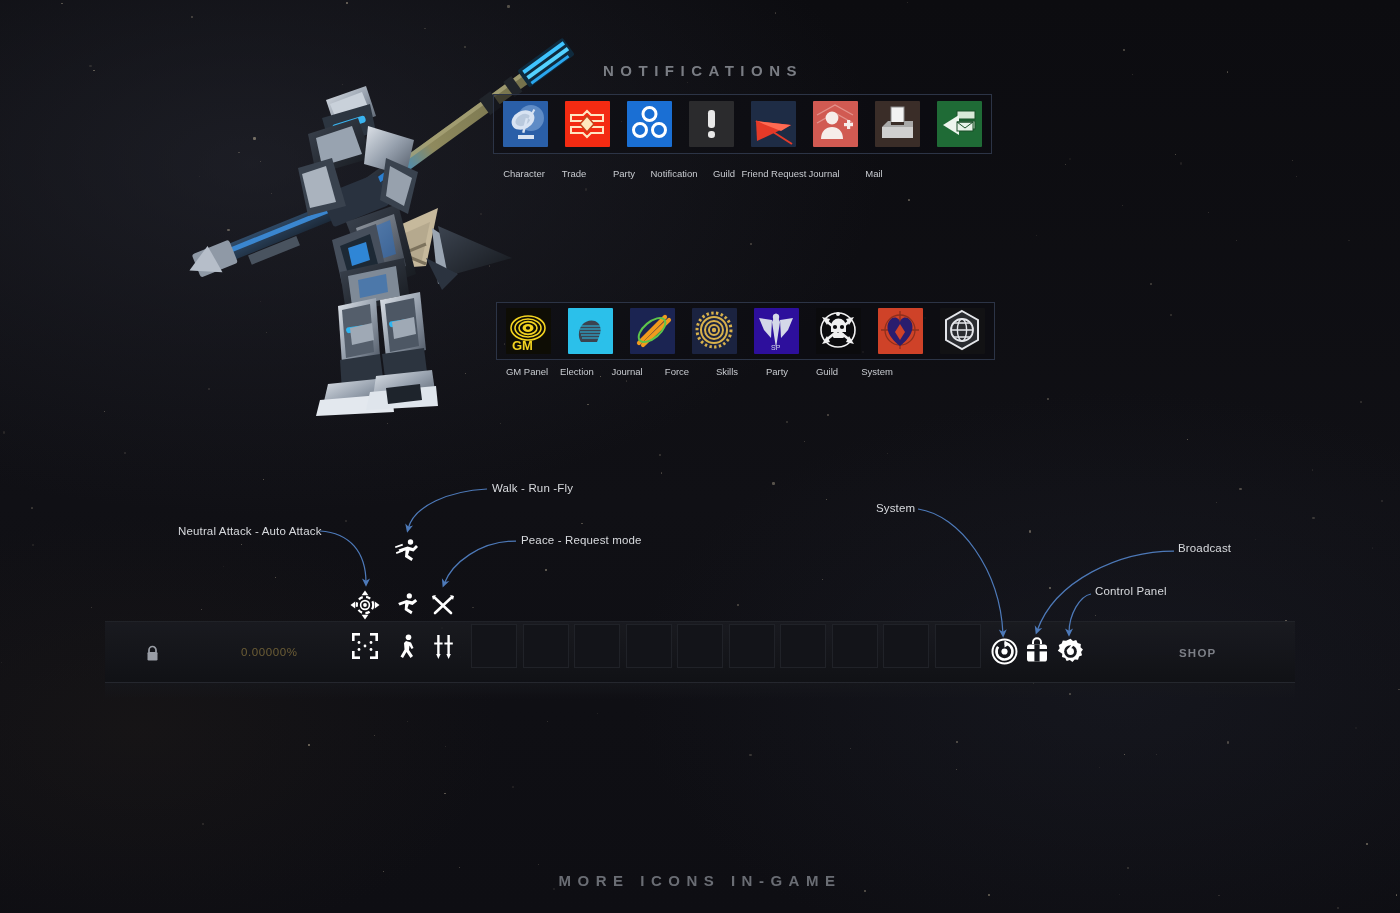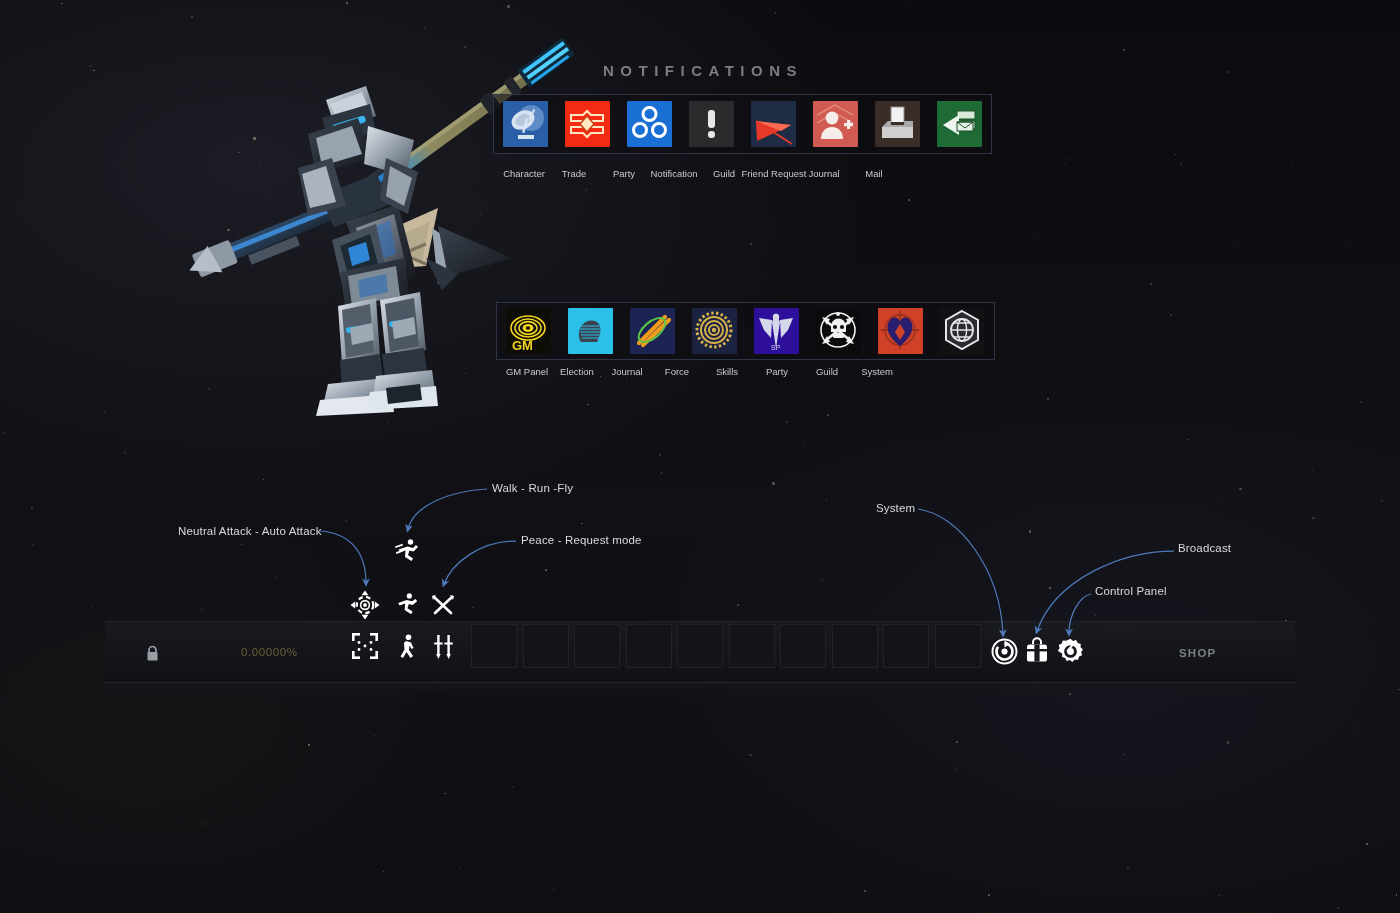"MORE ICONS IN-GAME" div { html: none -> <div>MORE ICONS IN-GAME</div> }
